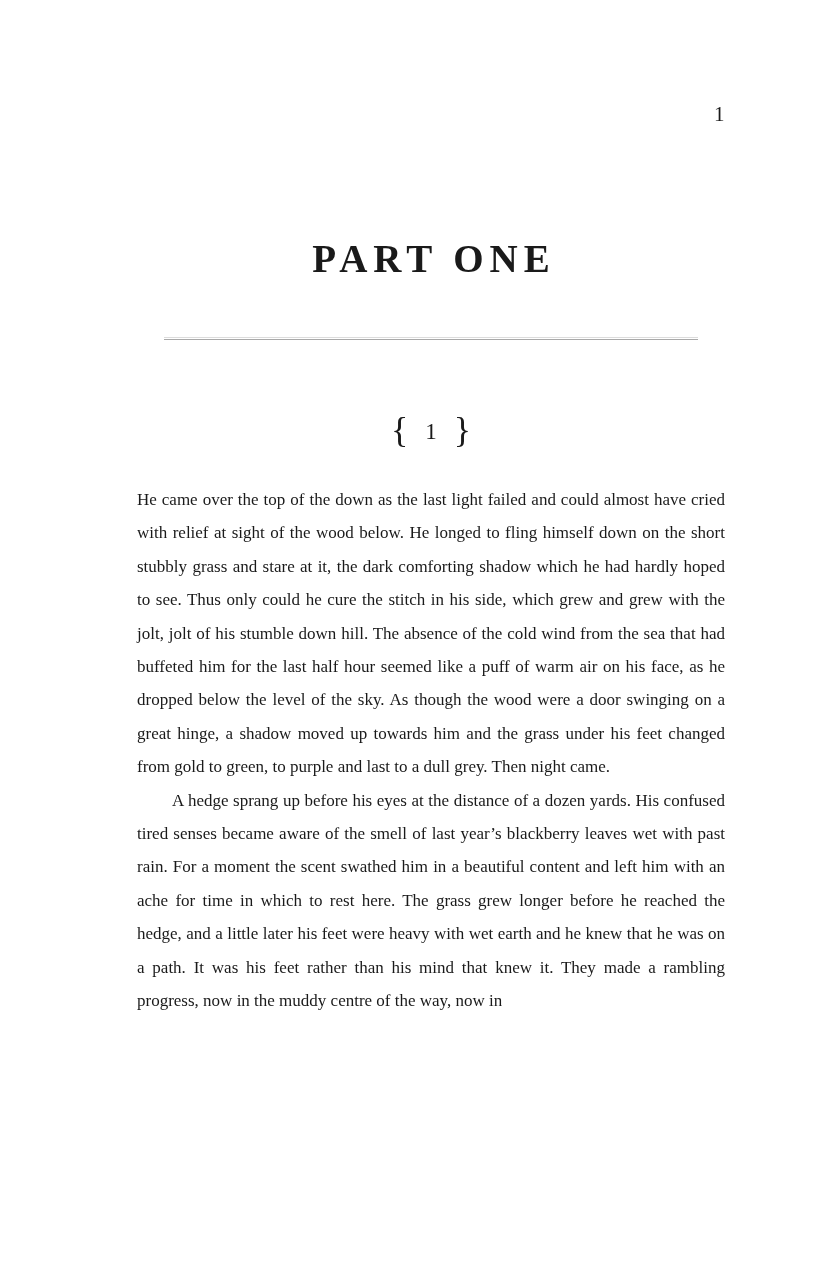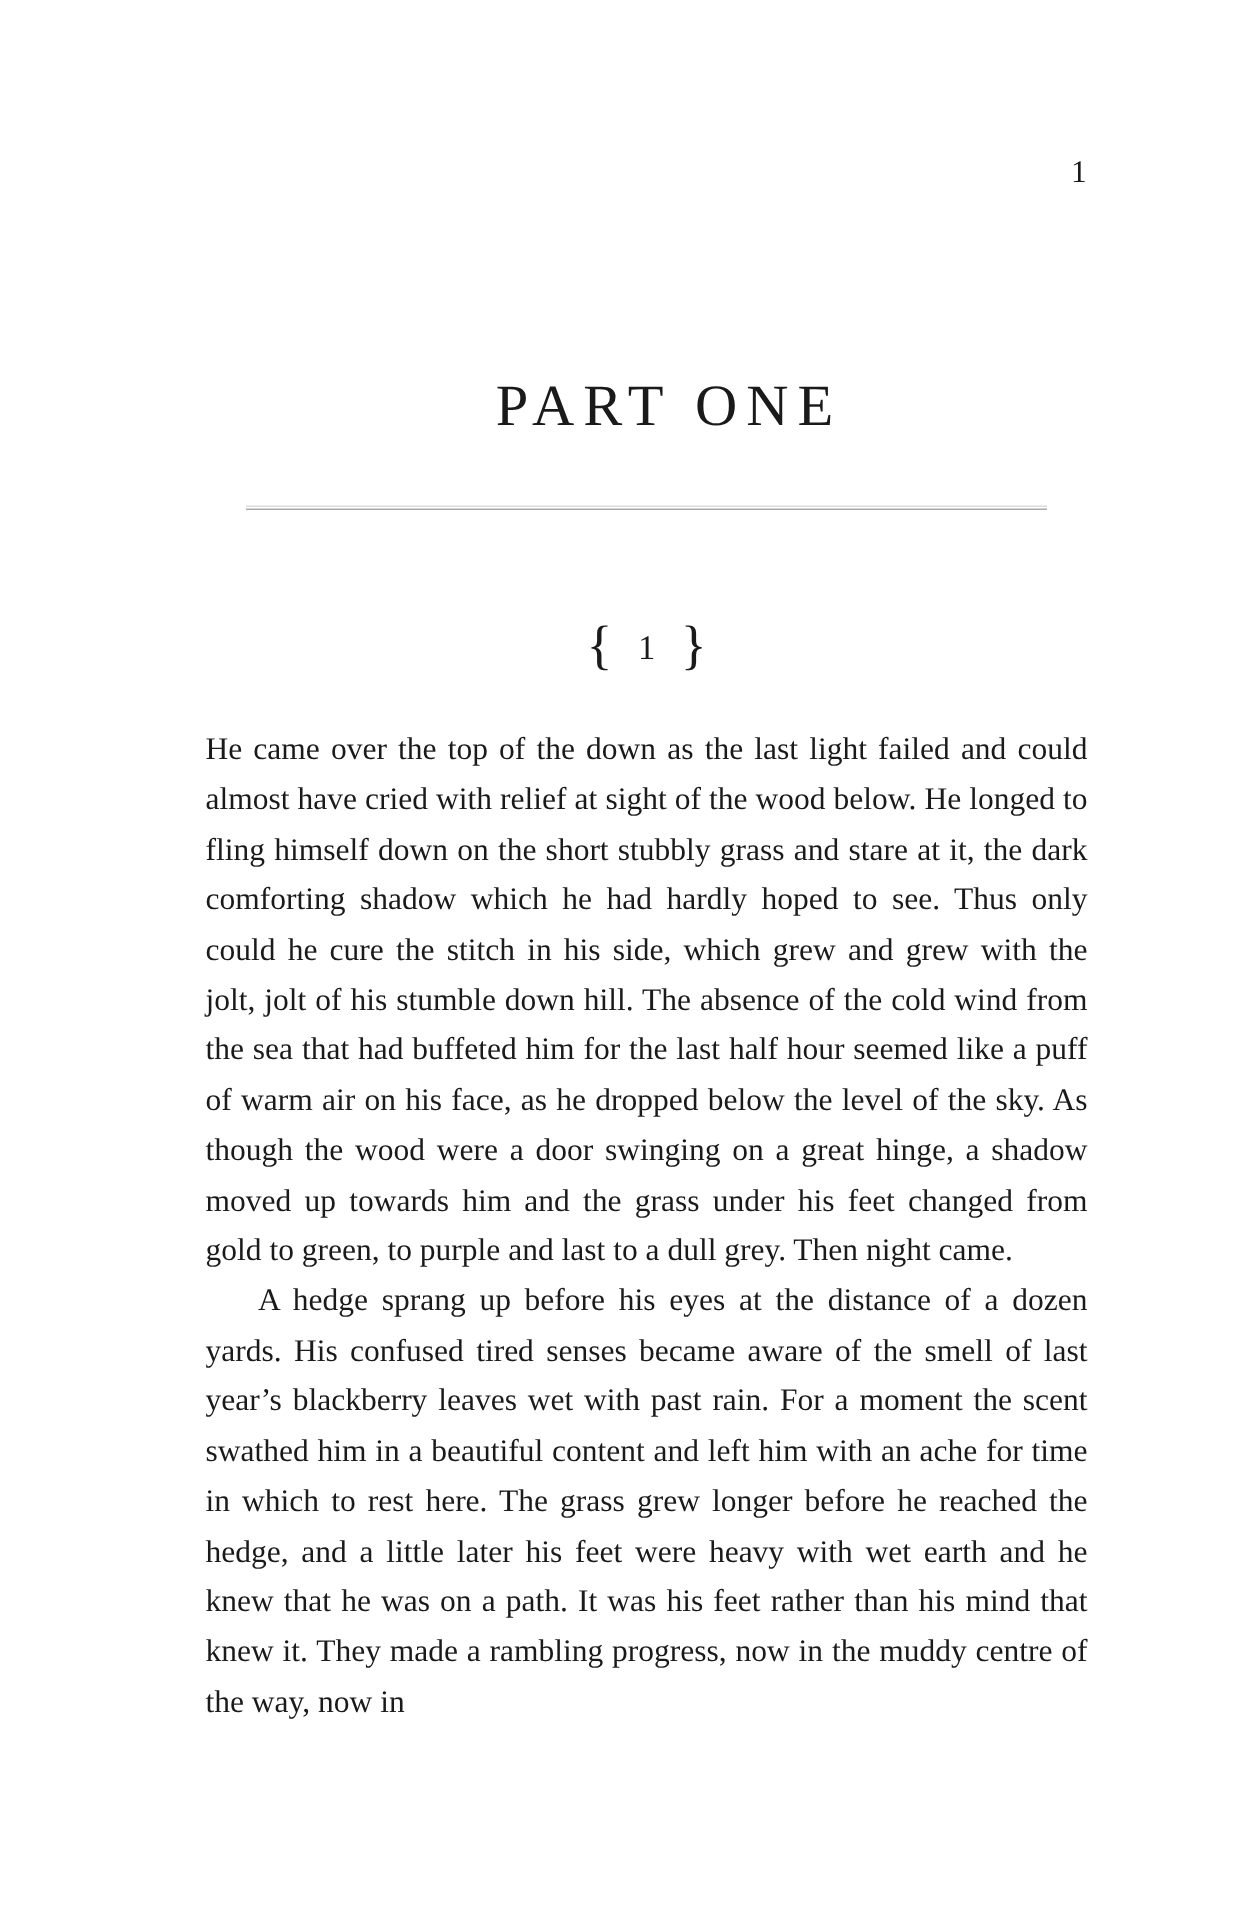"PART ONE" .part-heading { font-weight: 400 -> 700; margin: 12px -> 0 }
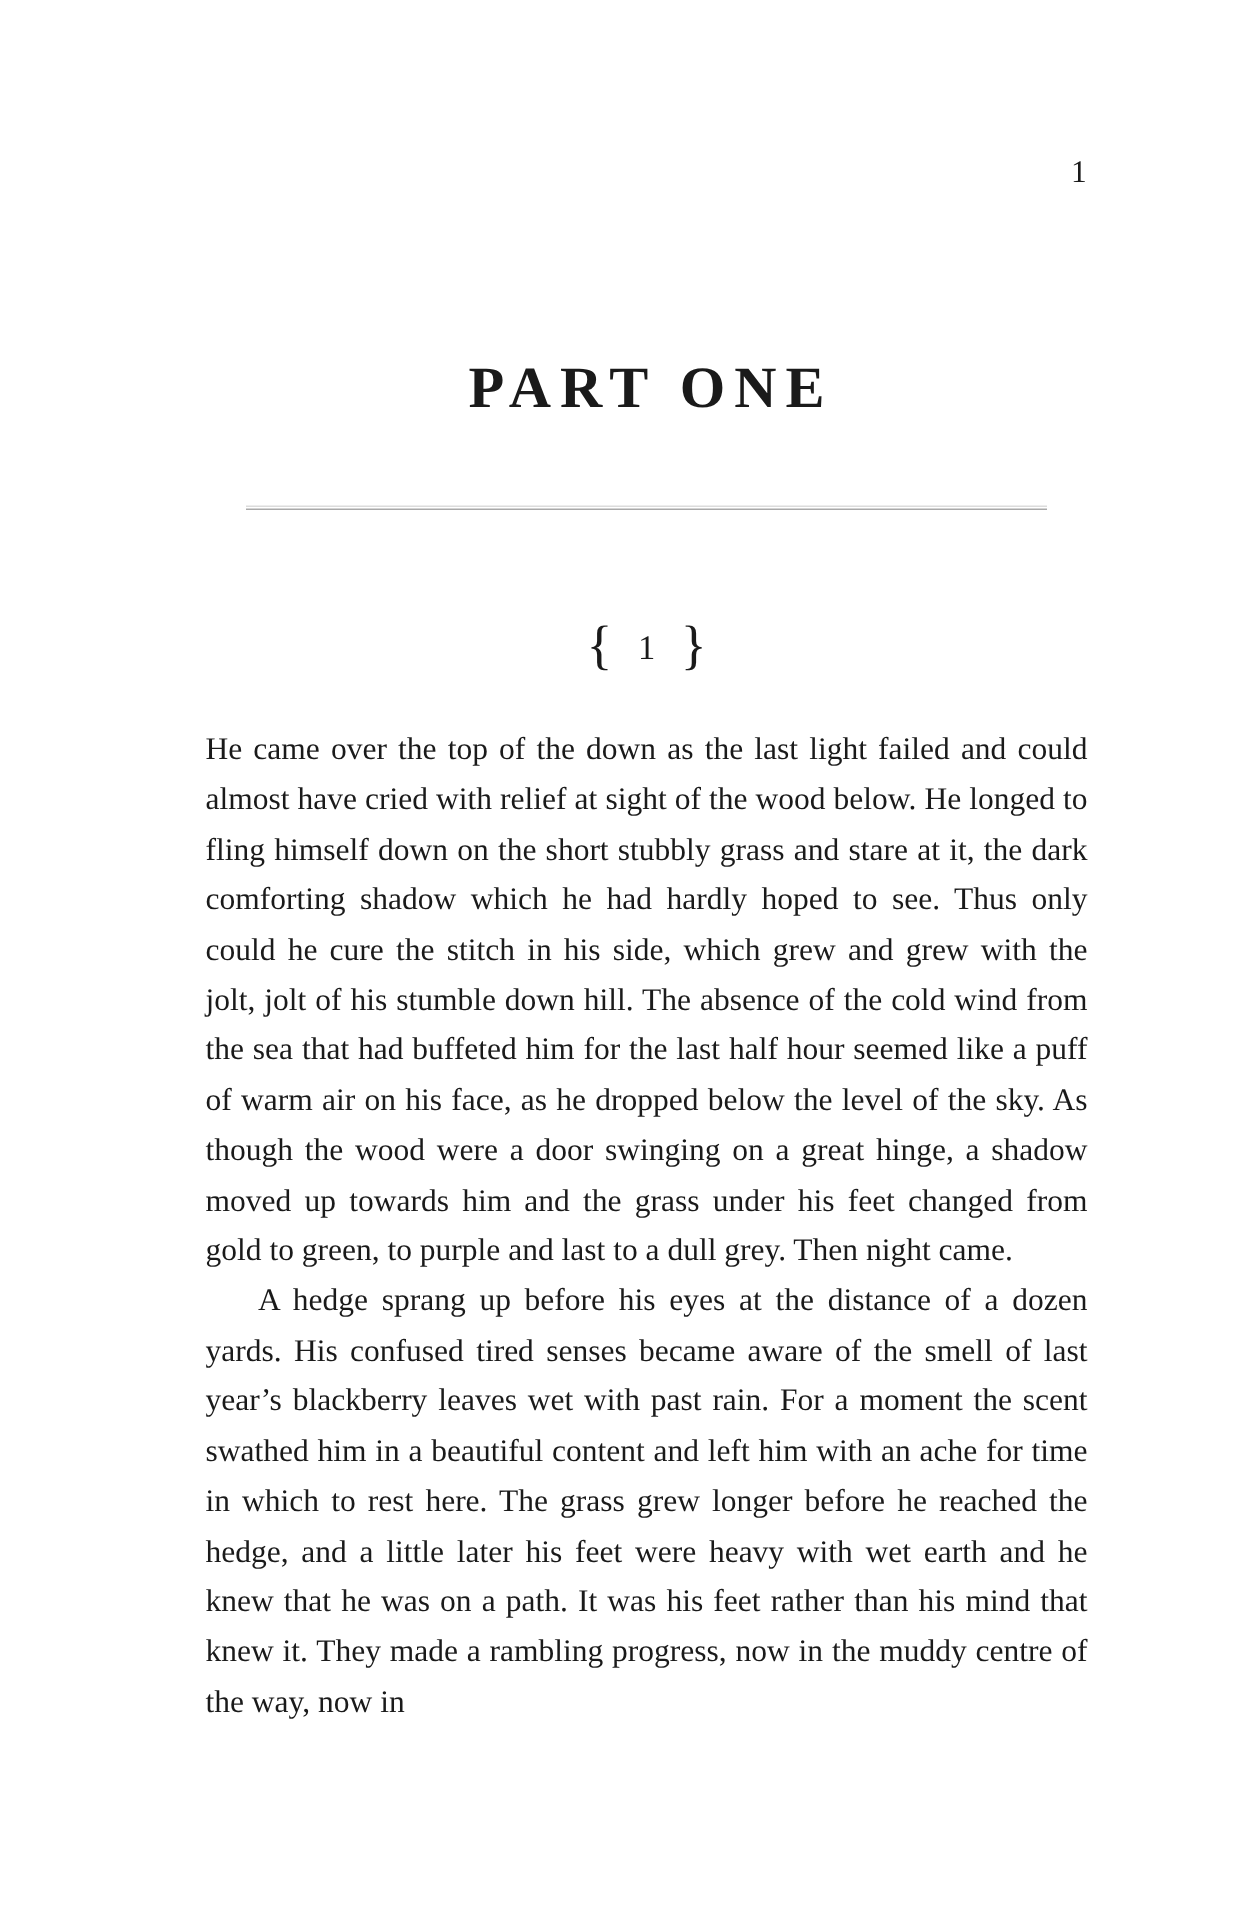"He came over the top" .body-text { font-size: 21px -> 17px }
